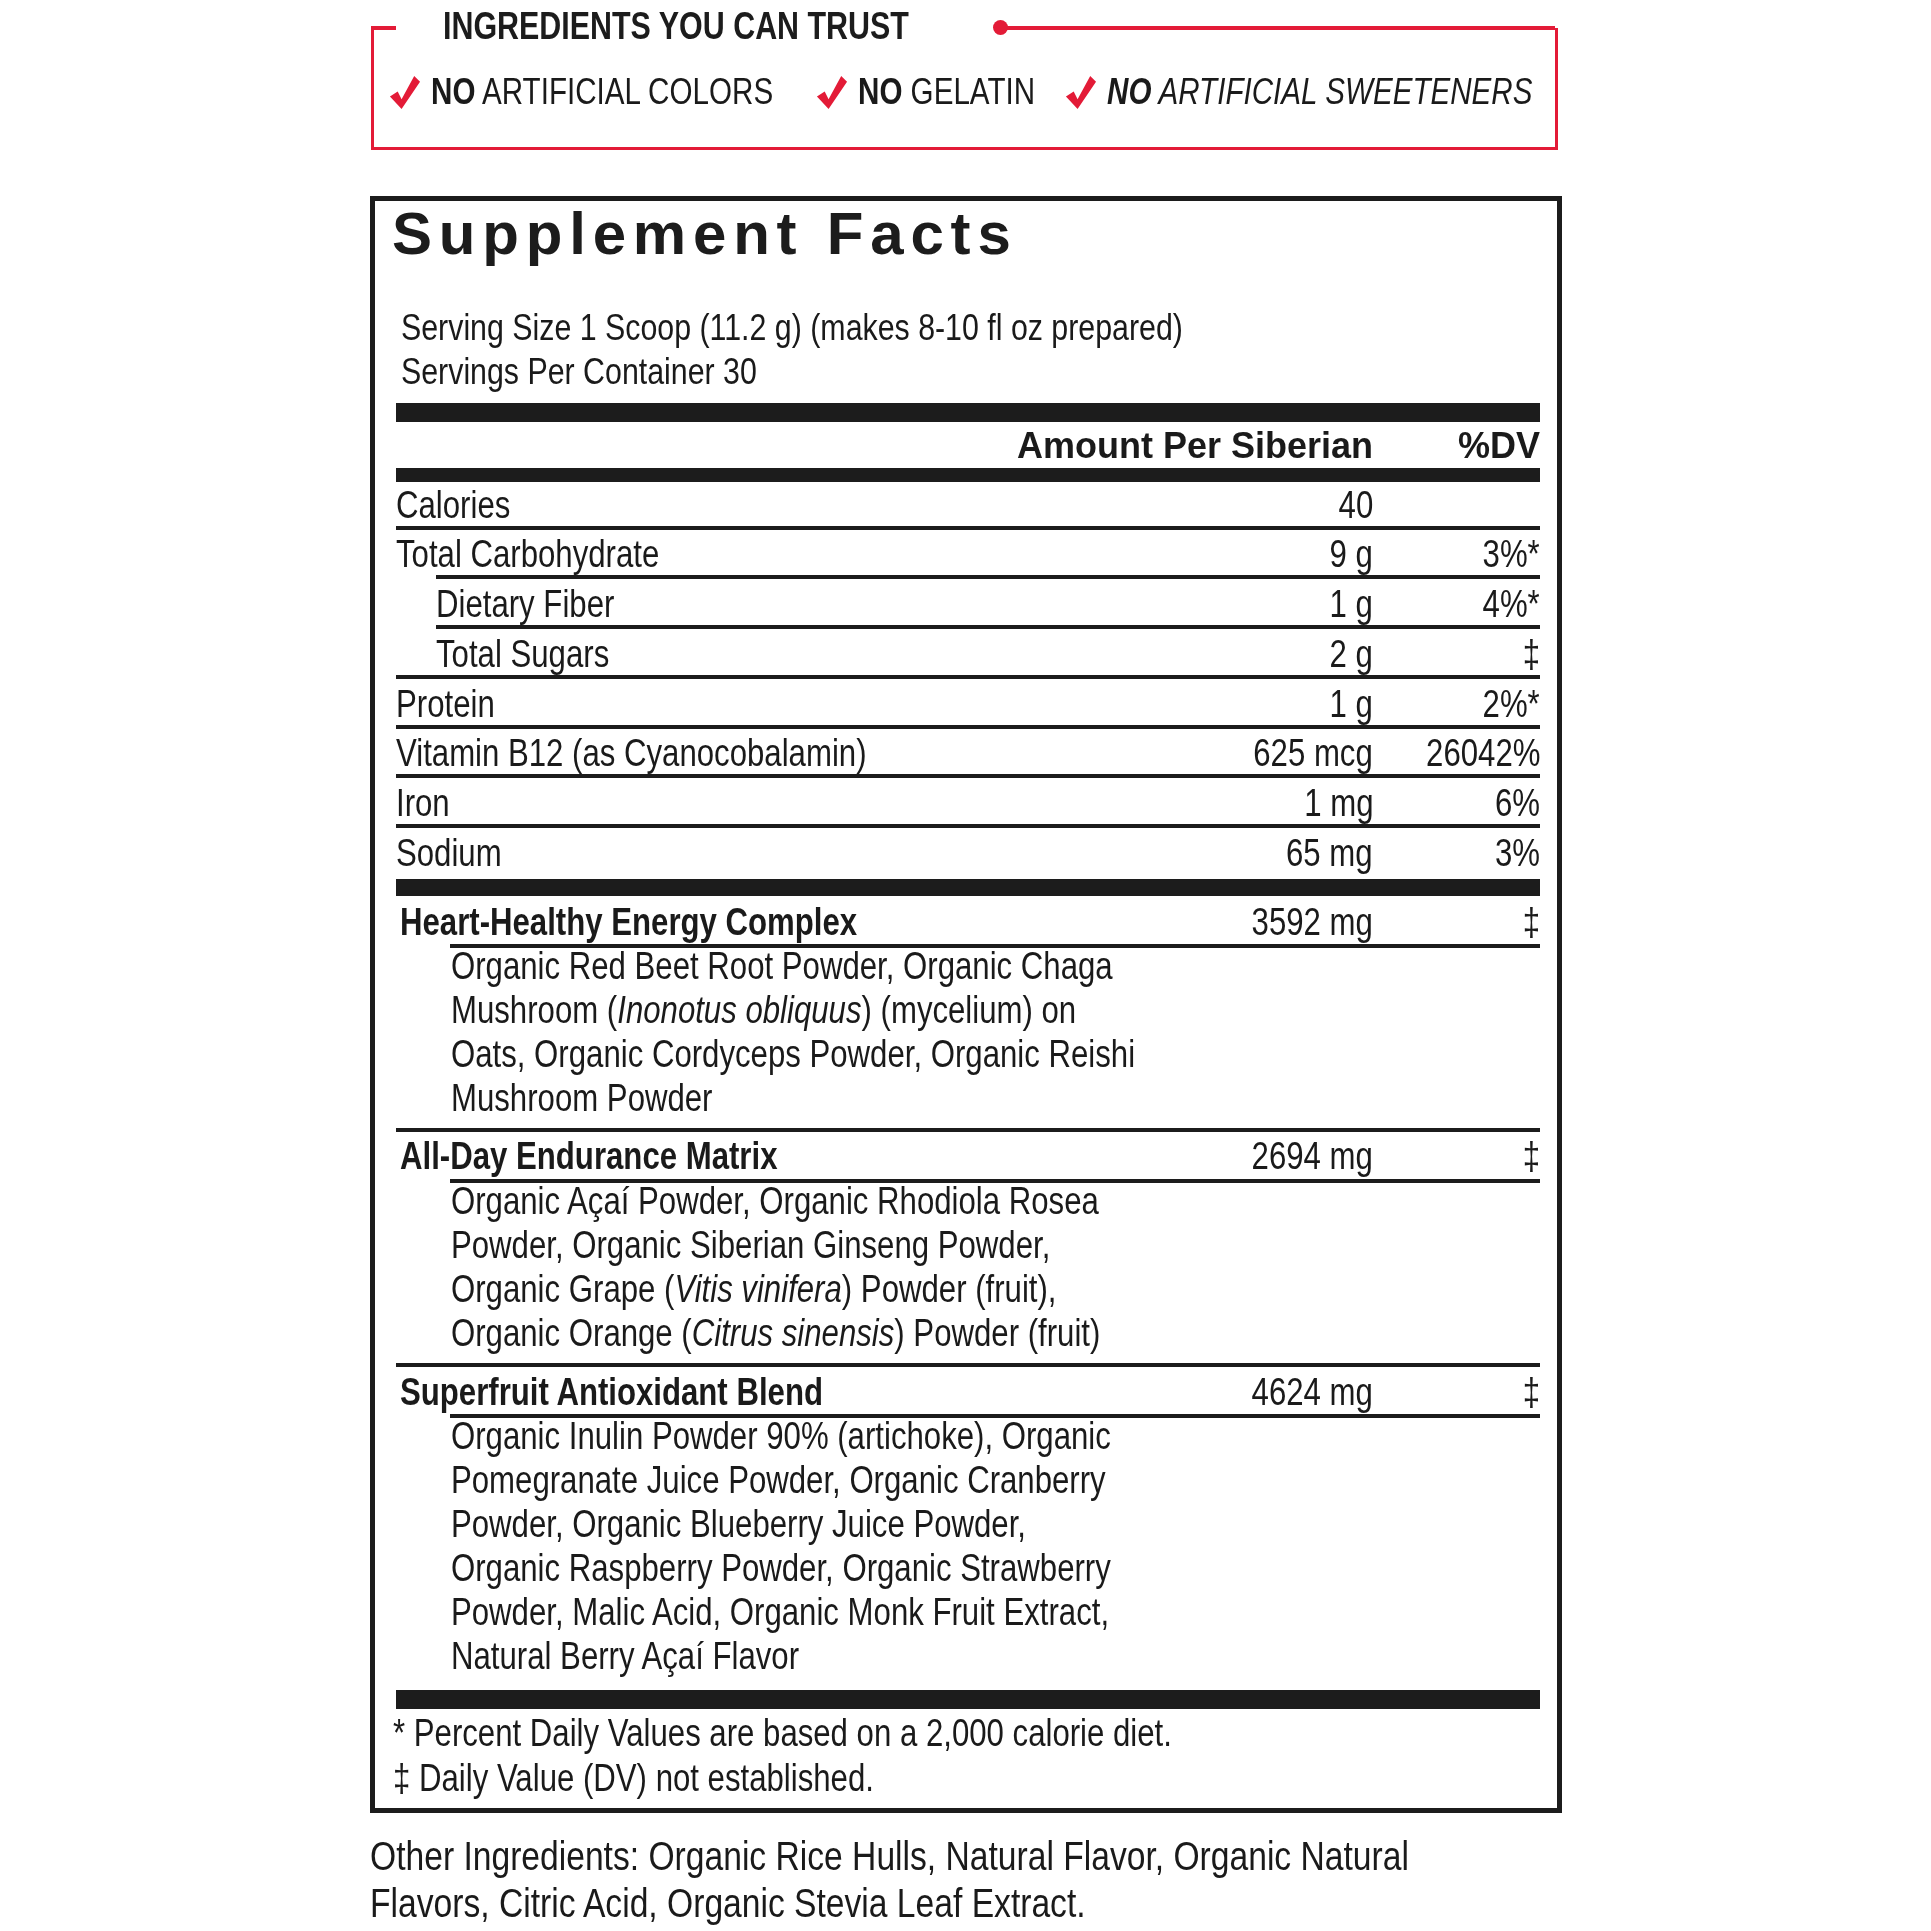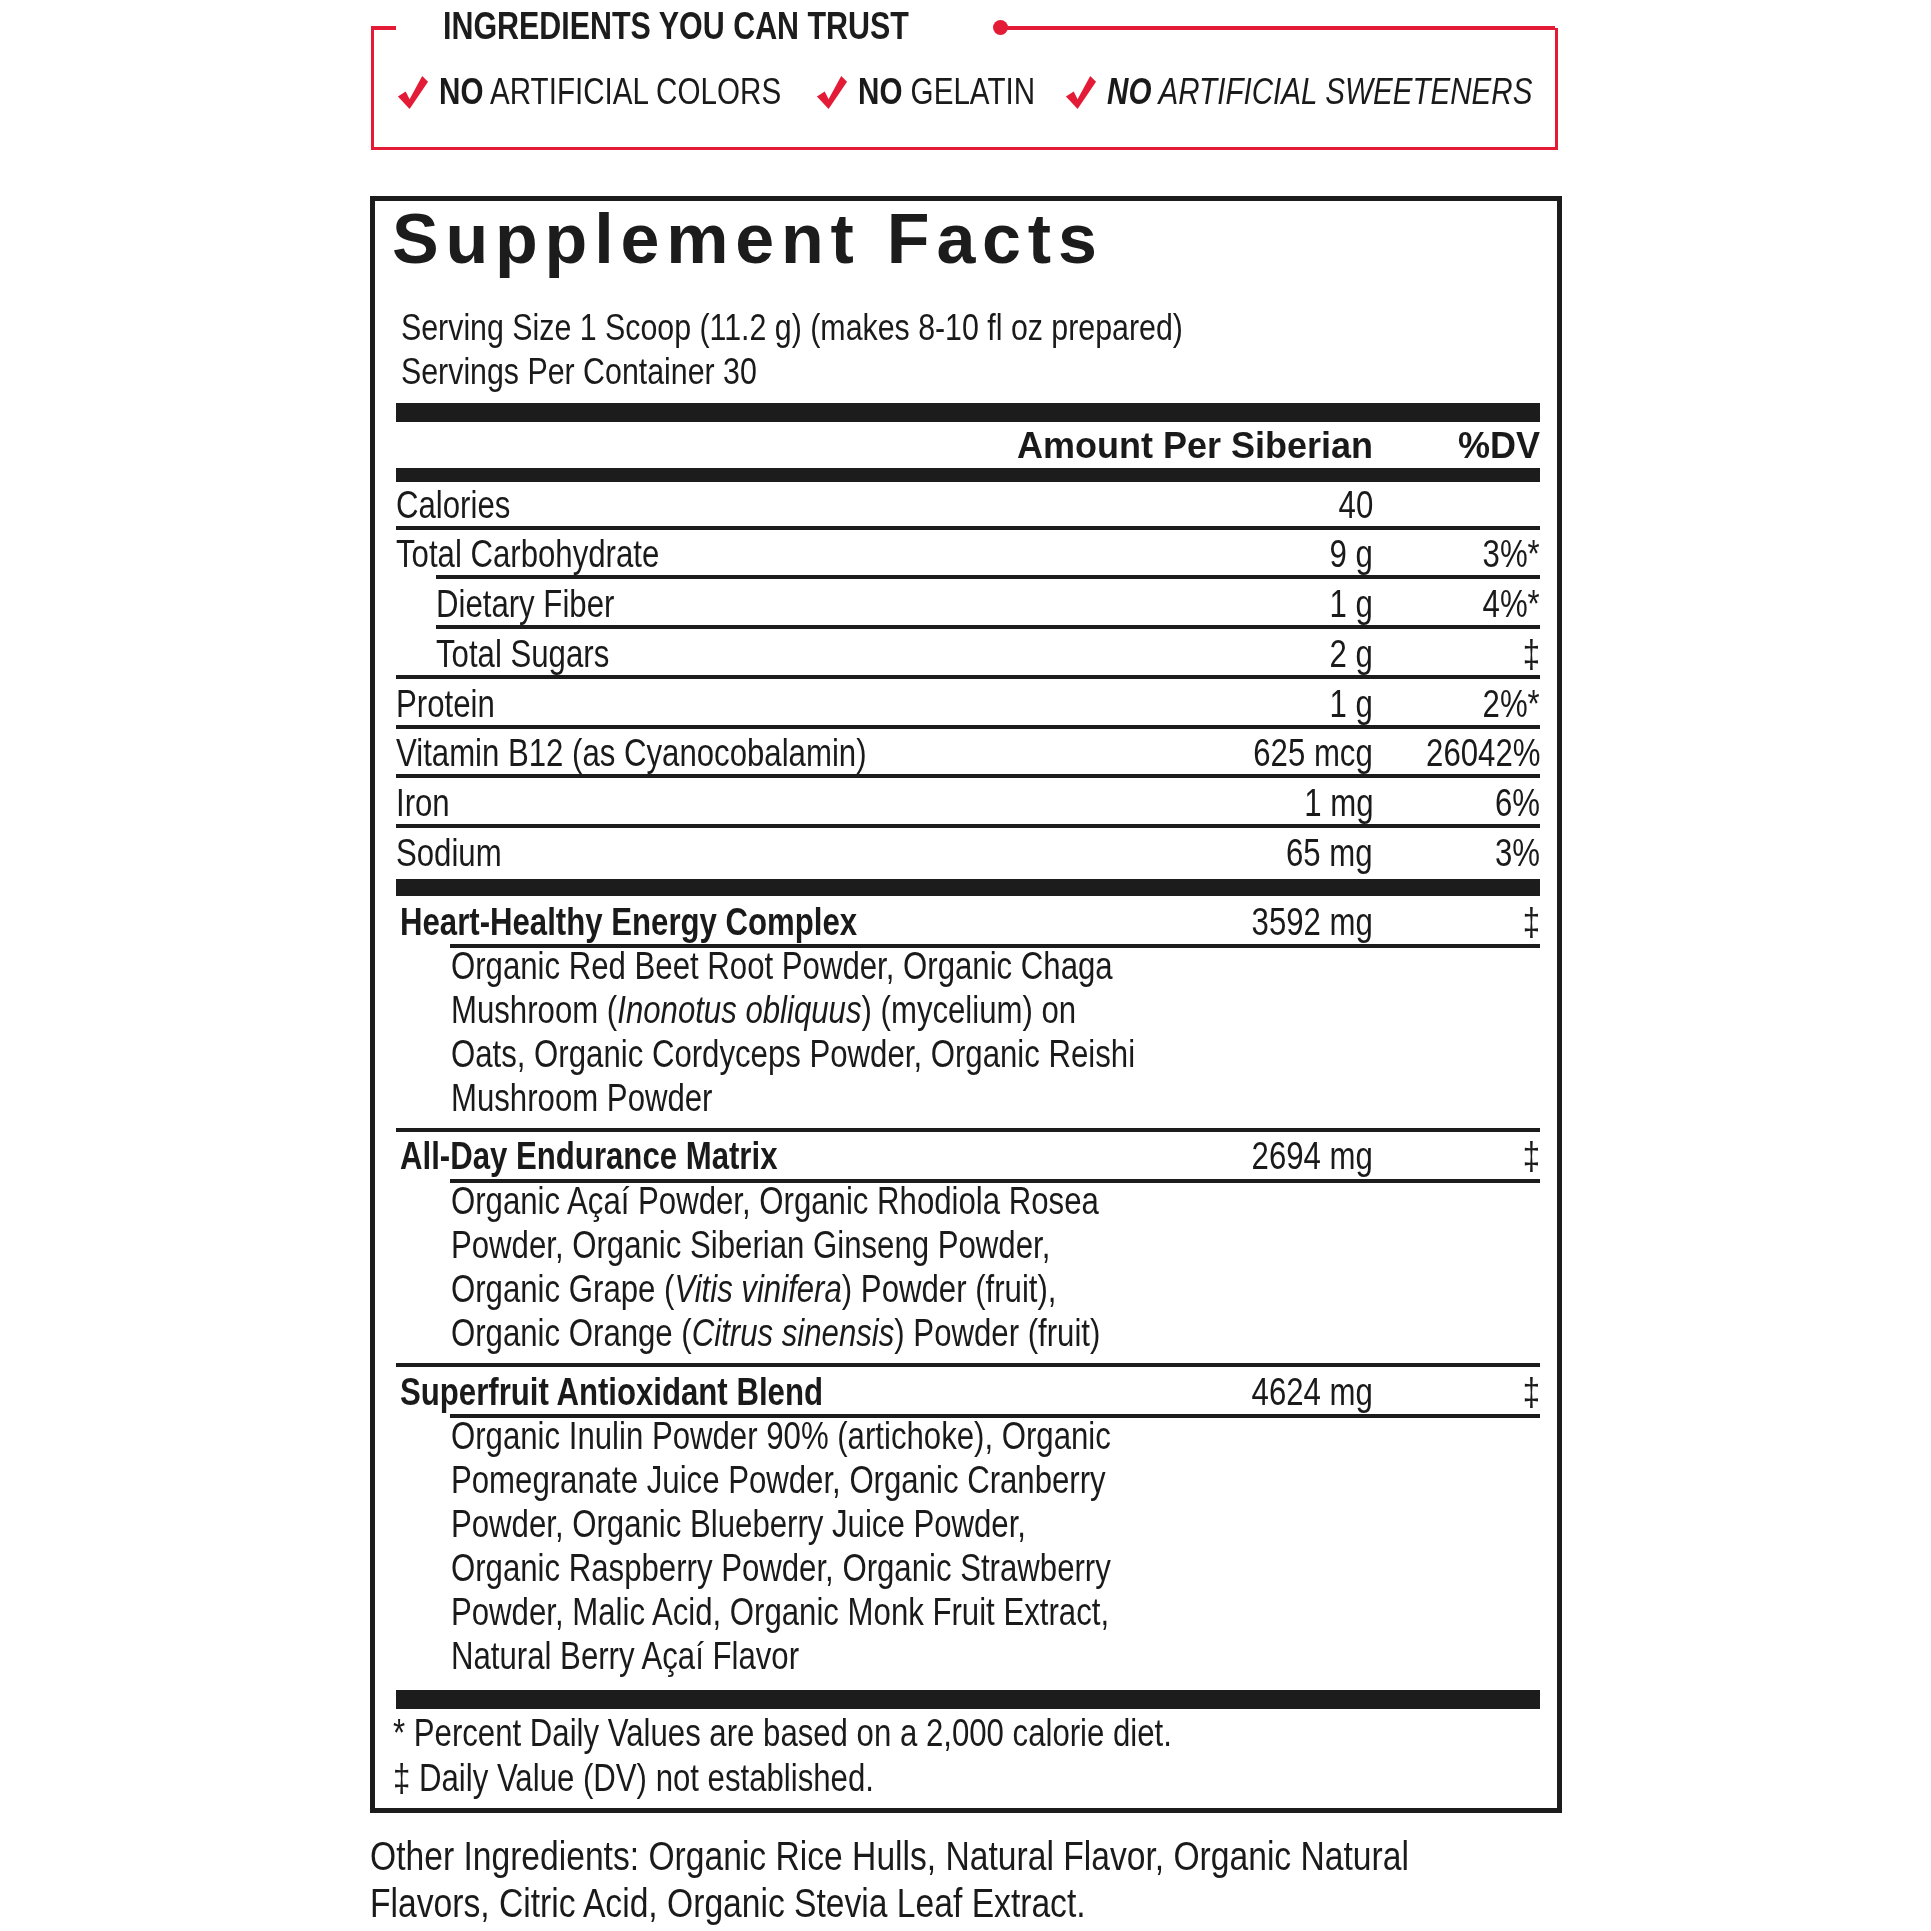"NO ARTIFICIAL COLORS" div.abs { left: 396px -> 388px }
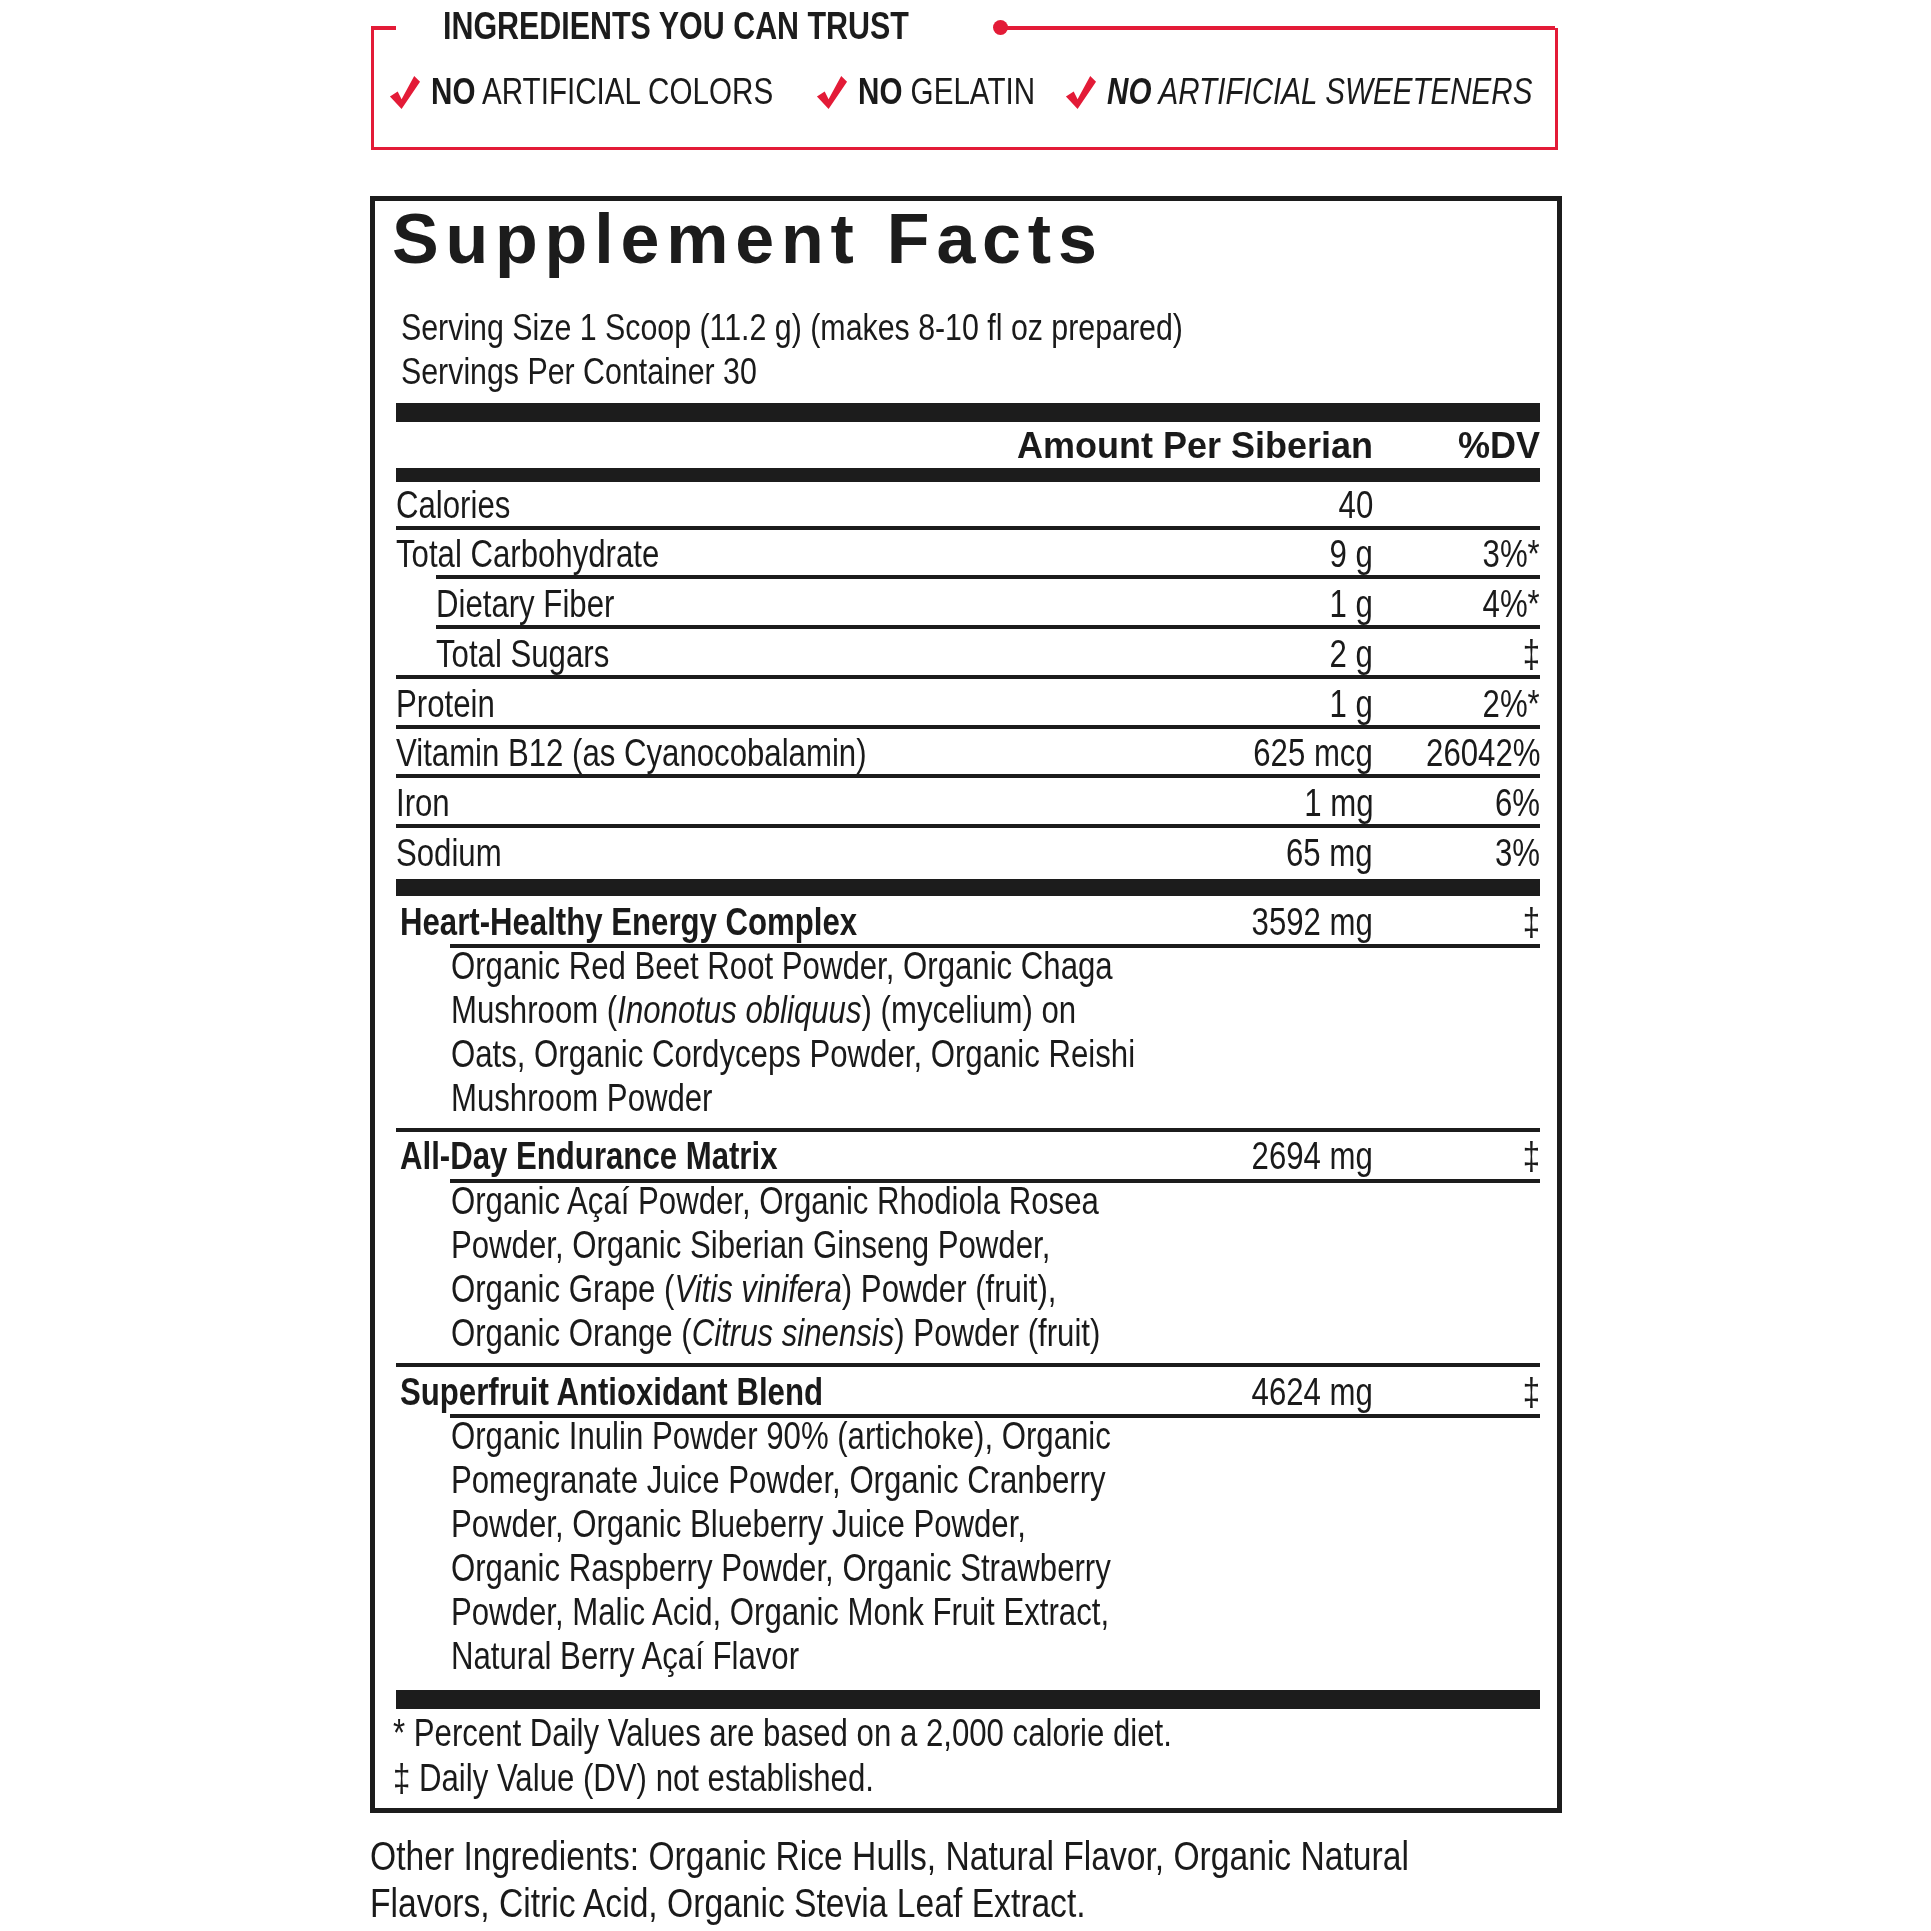"Supplement Facts" .facts-title { font-size: 70px -> 60px }
